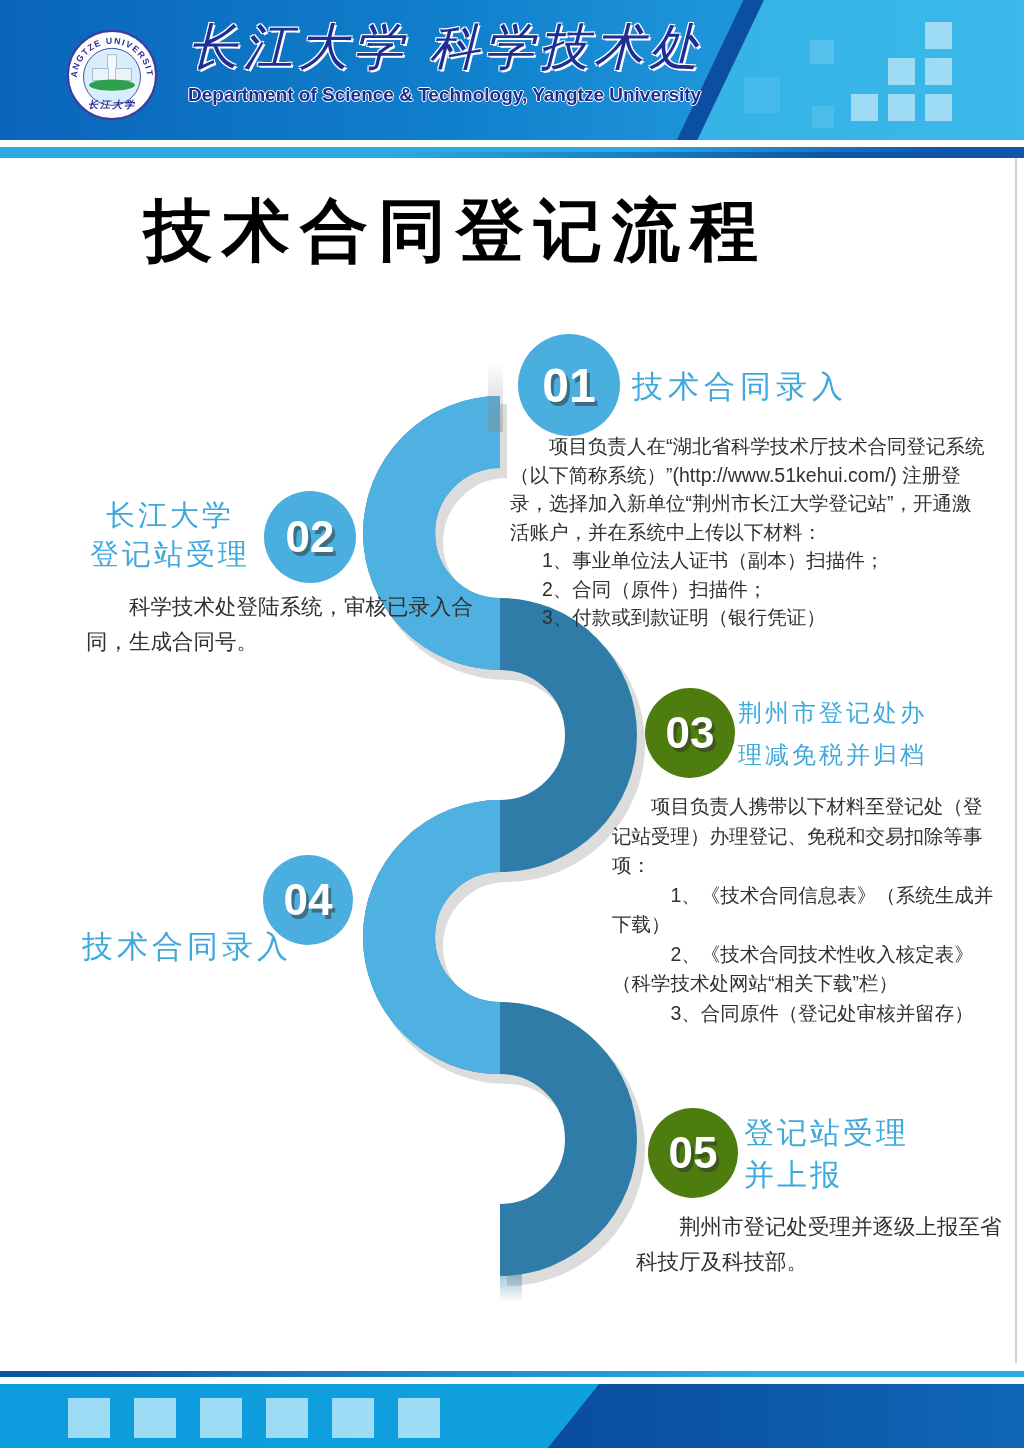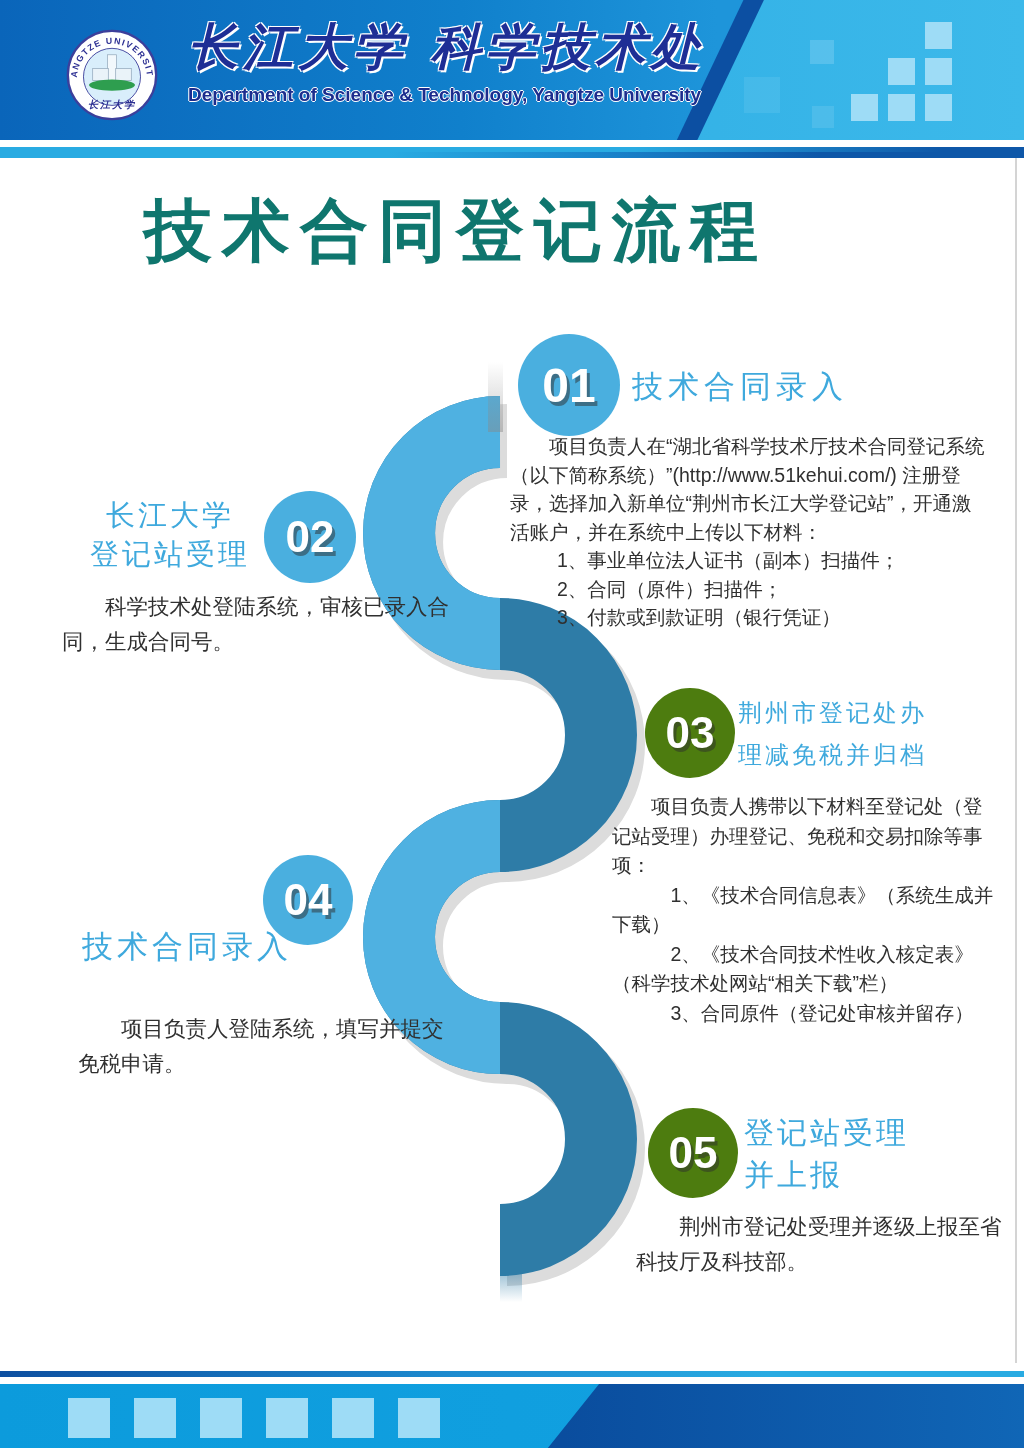"长江大学 科学技术处" .h-title { font-weight: bold -> normal }
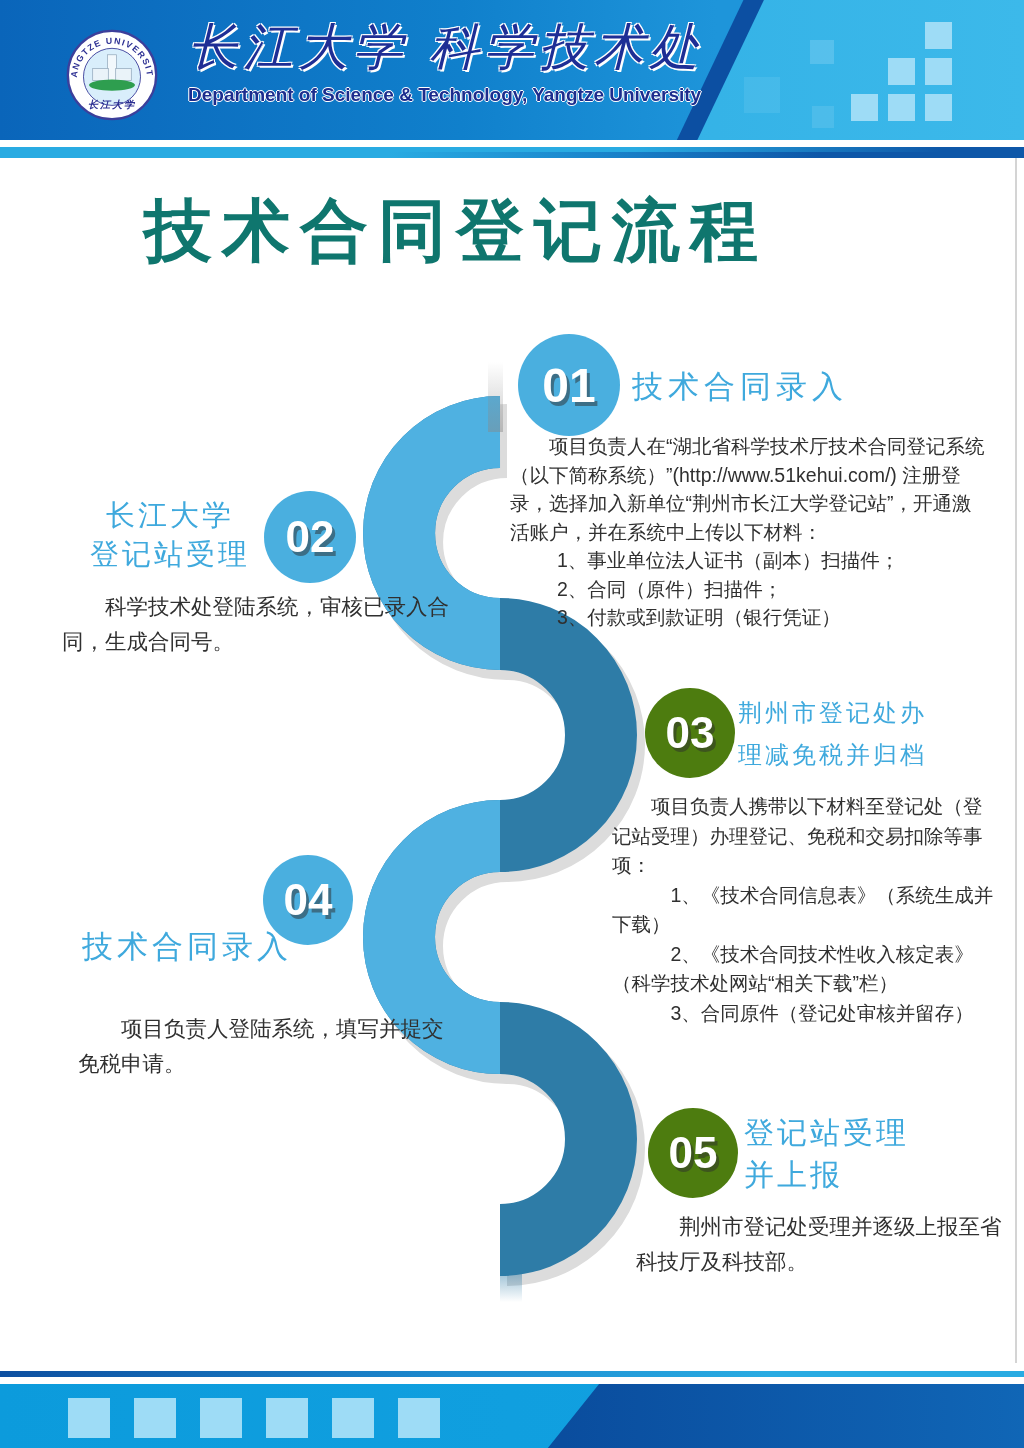"技术合同登记流程" .big-title { color: #0f766e -> #000000 }
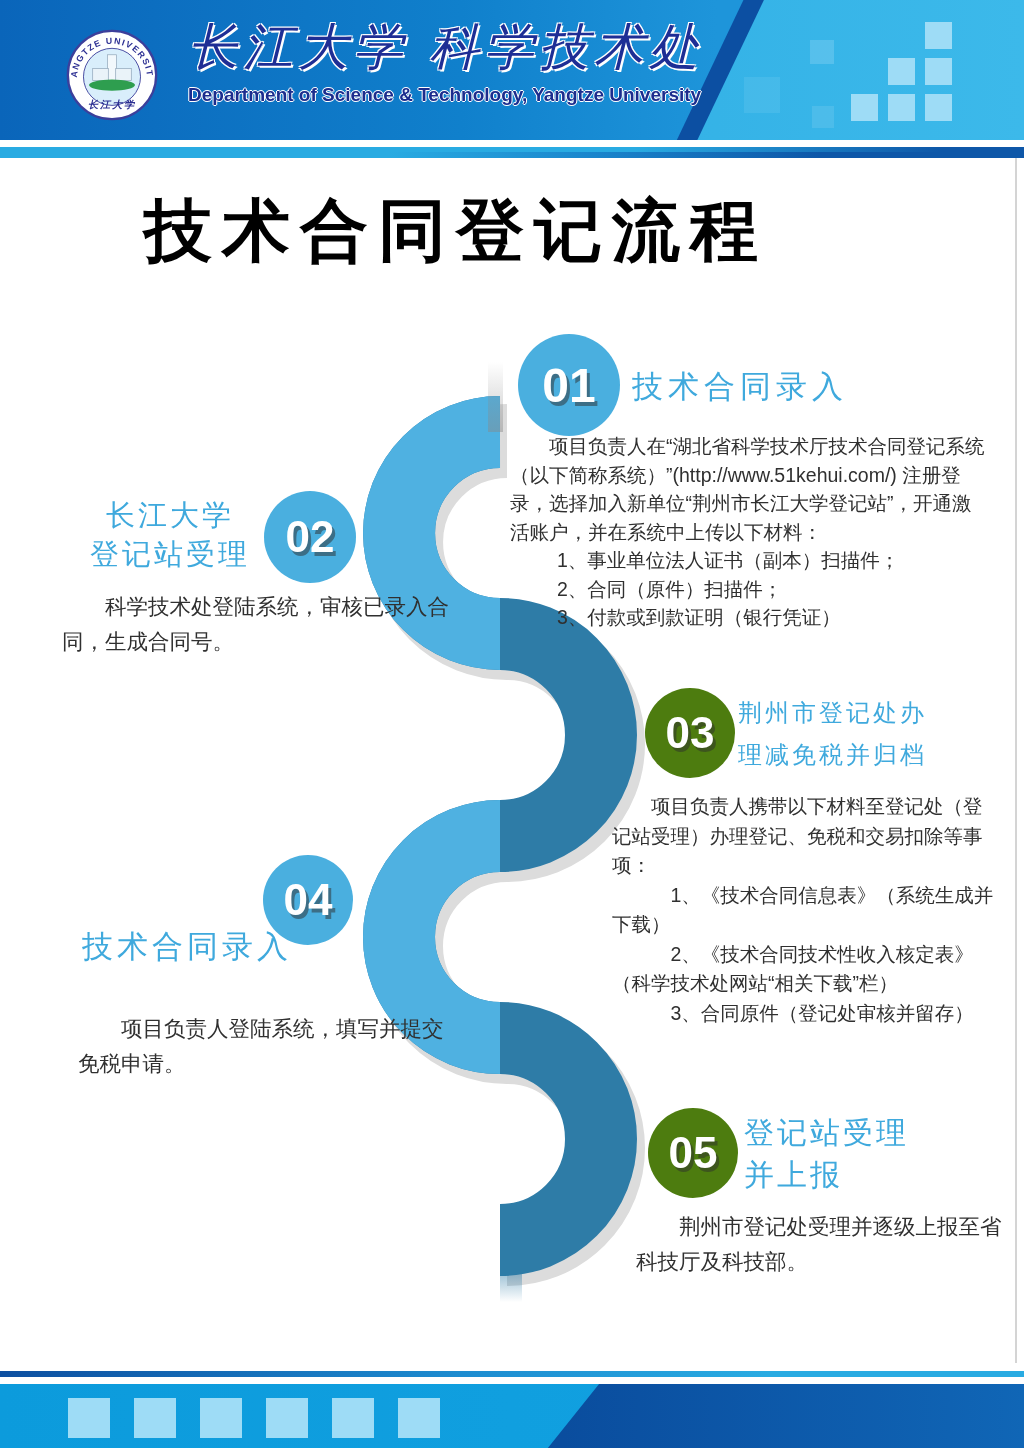"1、事业单位法人证书（副本）扫描件；" .b1 .item { margin-left: 47px -> 32px }
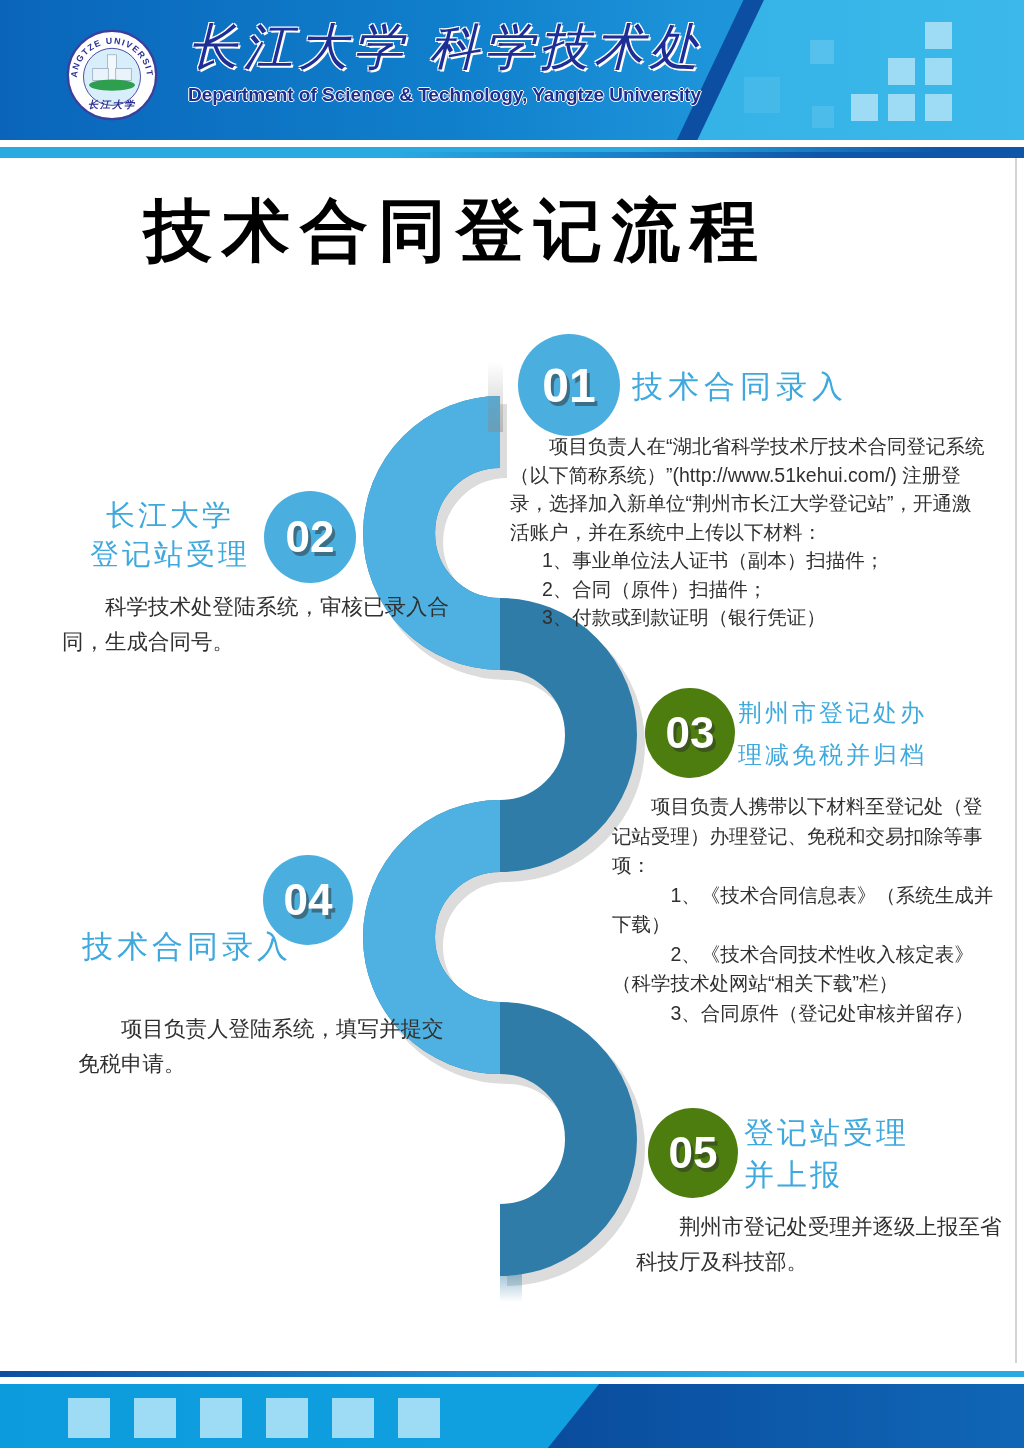"科学技术处登陆系统，审核已录入合同，生成合同号。" .b2 { left: 62px -> 86px }
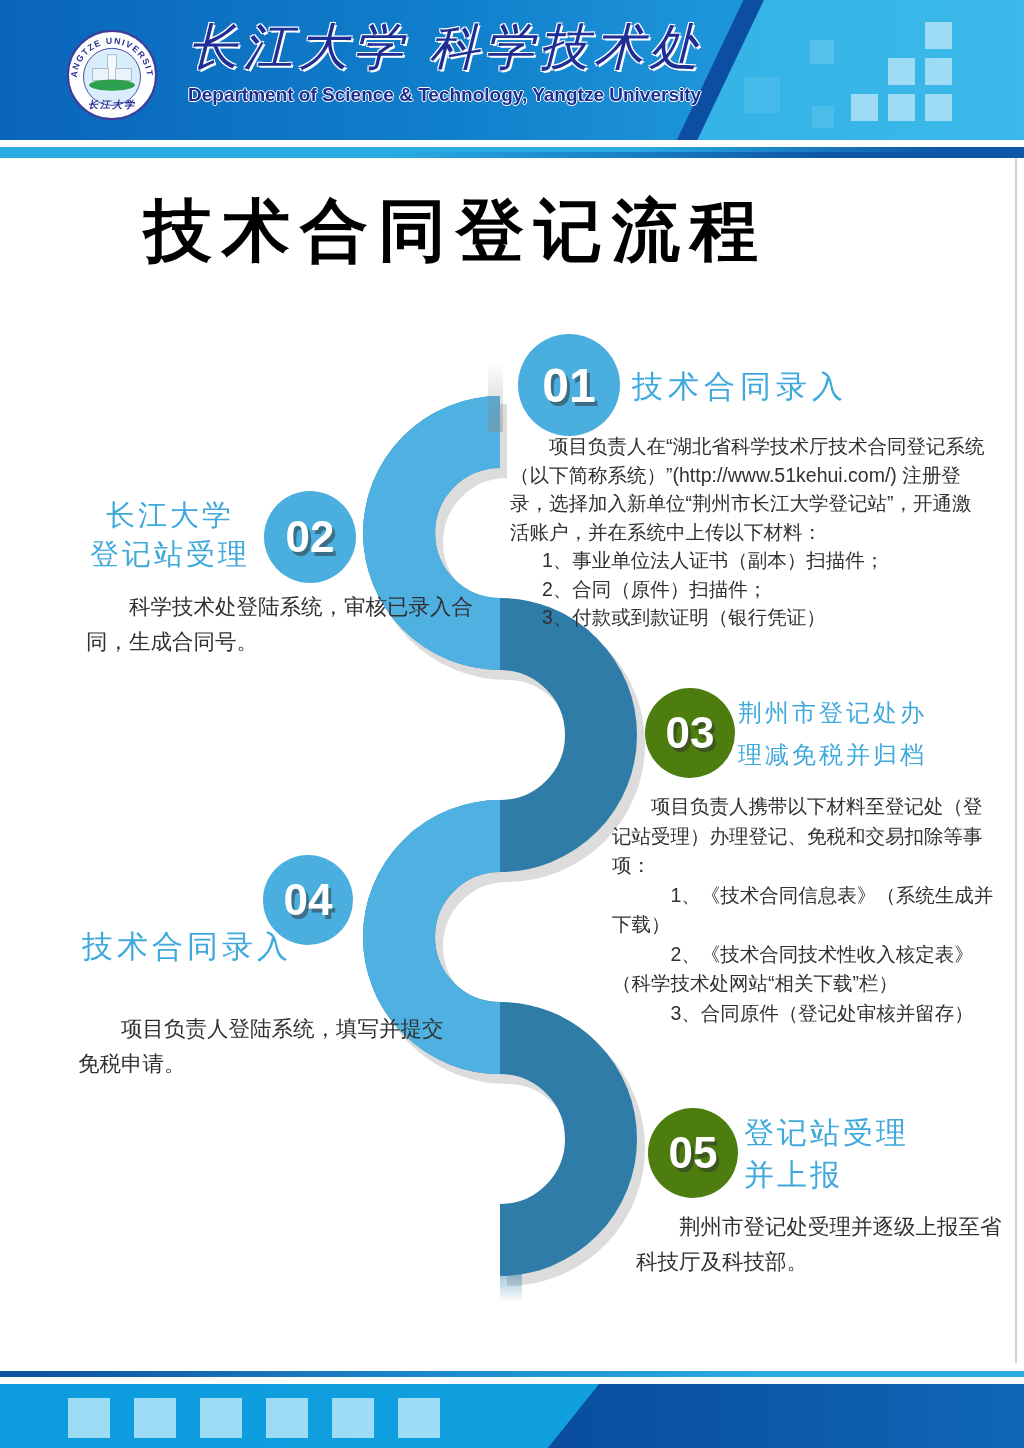"项目负责人登陆系统，填写并提交免税申请。" div.step-body { html: <div> <p>项目负责人登陆系统，填写并提交免税申请。</p> </div> -> none }
